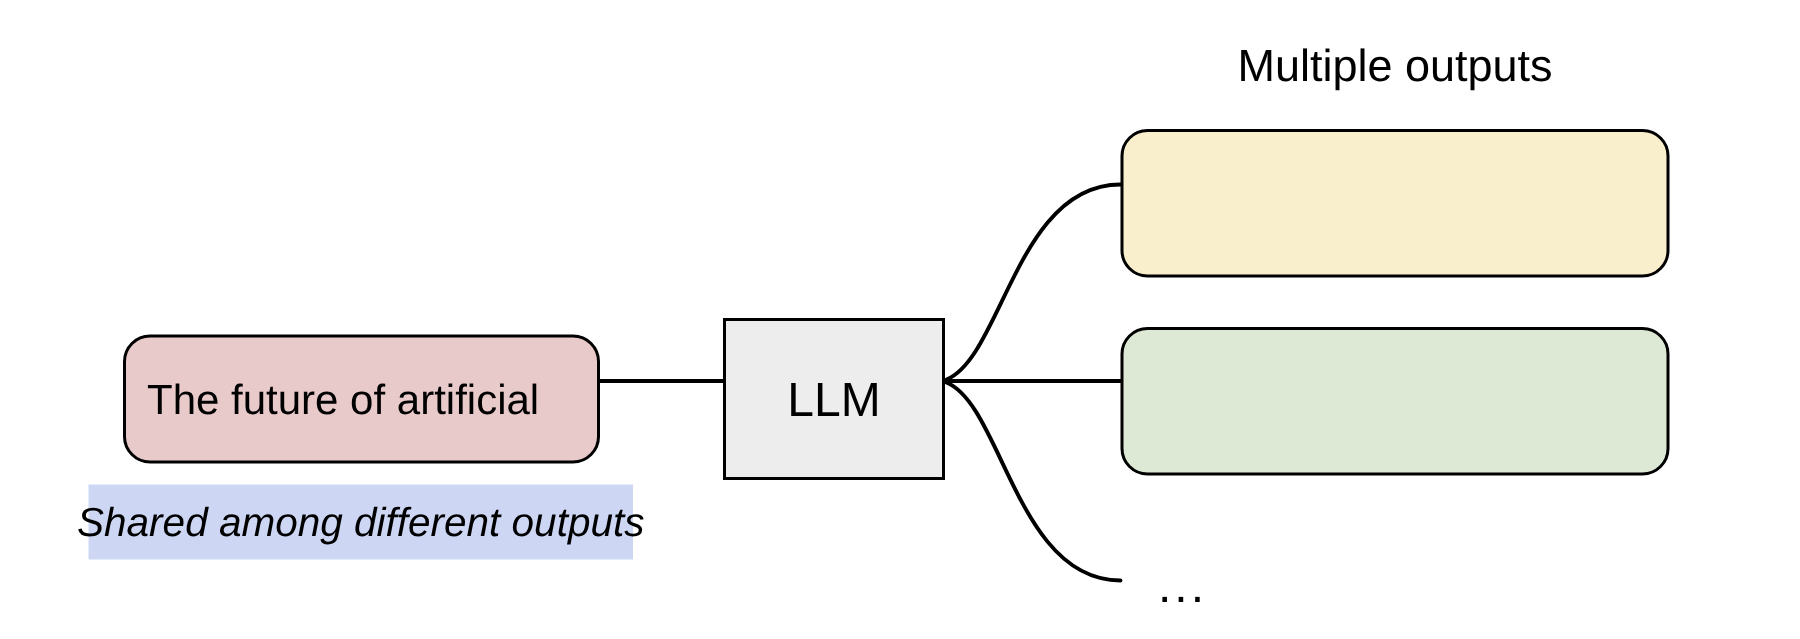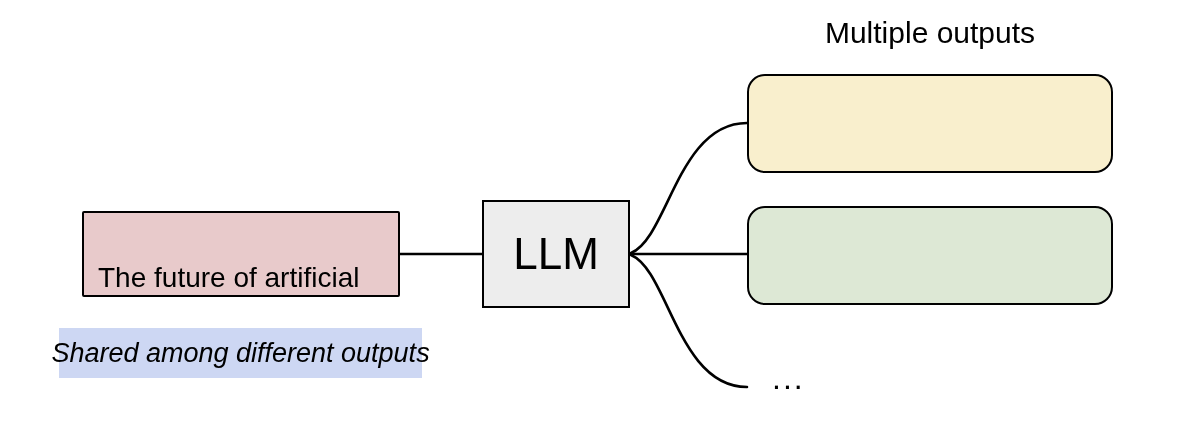"Multiple outputs" .abs { margin-top: none -> 12px }
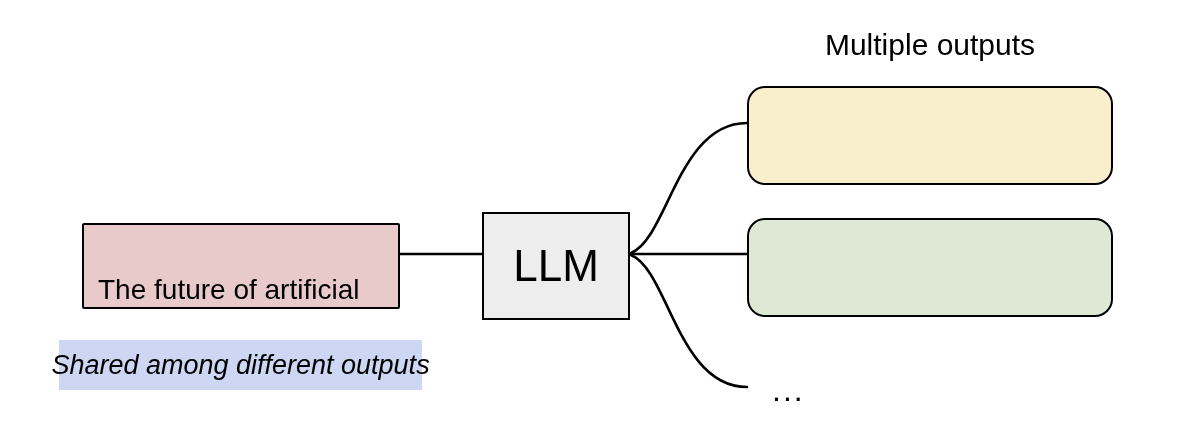"The future of artificial" .prompt-box { border-radius: 2px -> 18px; justify-content: flex-end -> center }
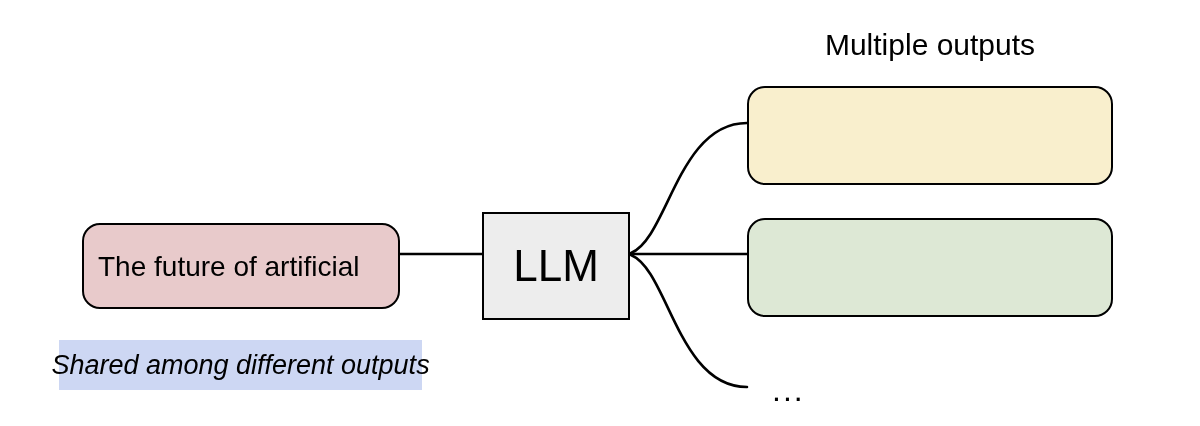"LLM" .llm-box { font-size: 44px -> 32px }
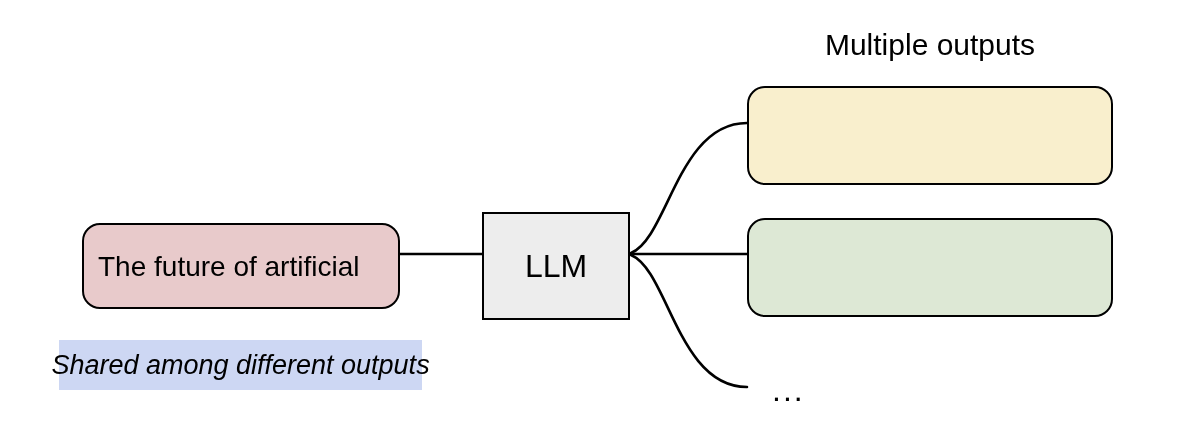"Shared among different outputs" .note-box { top: 328px -> 311px }
